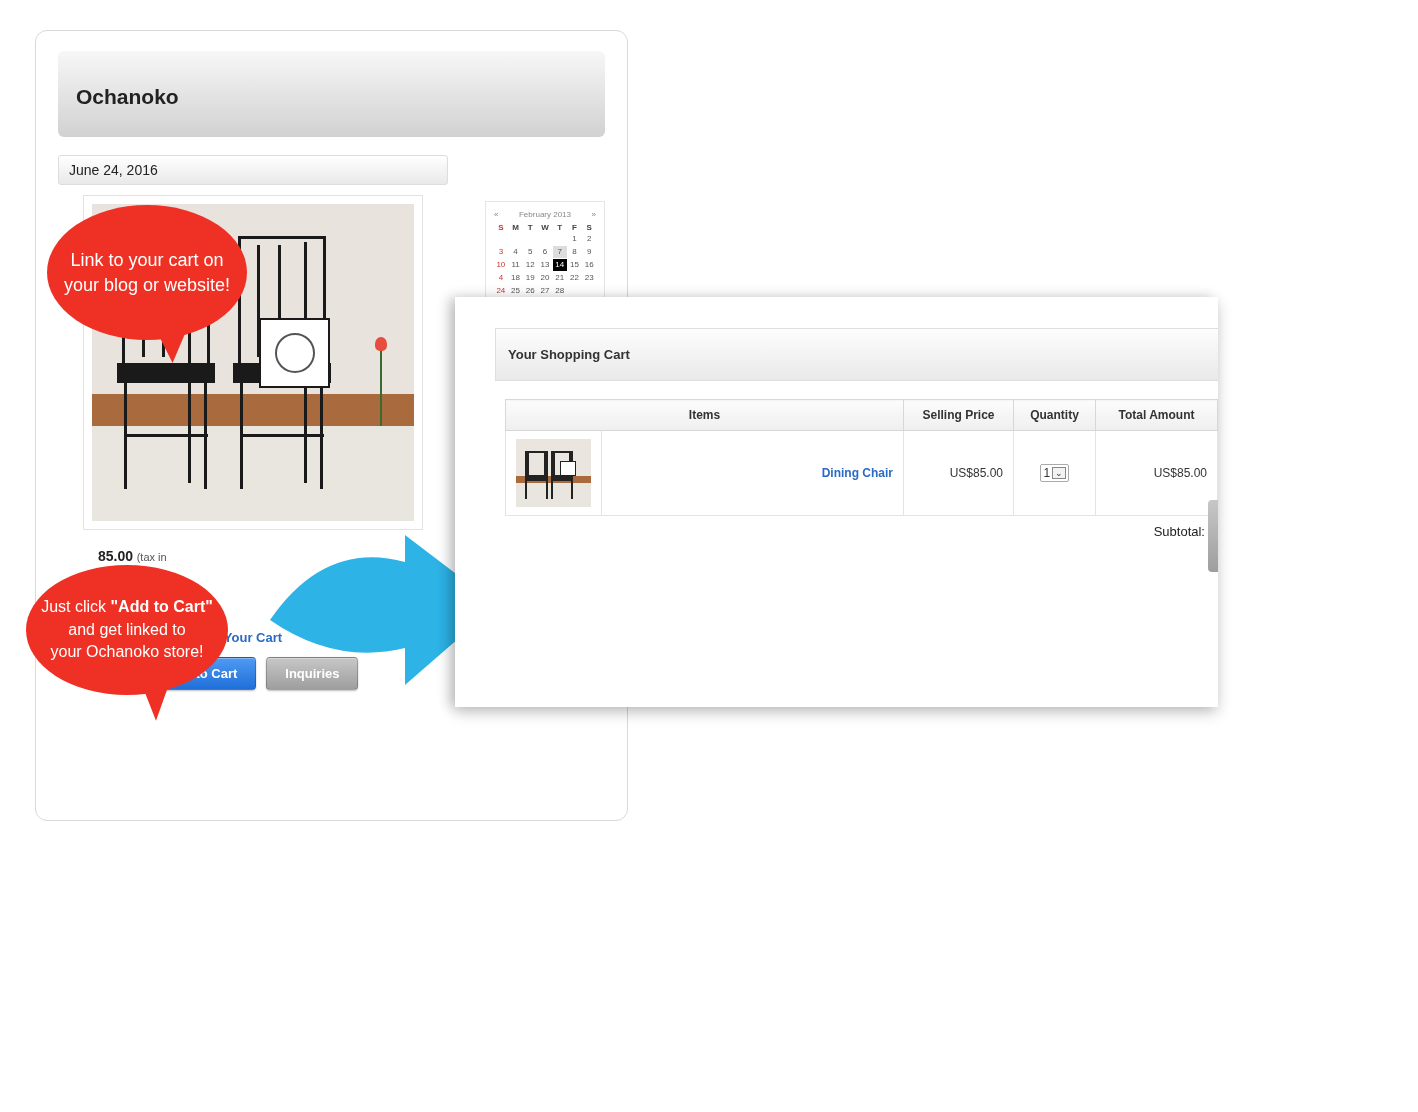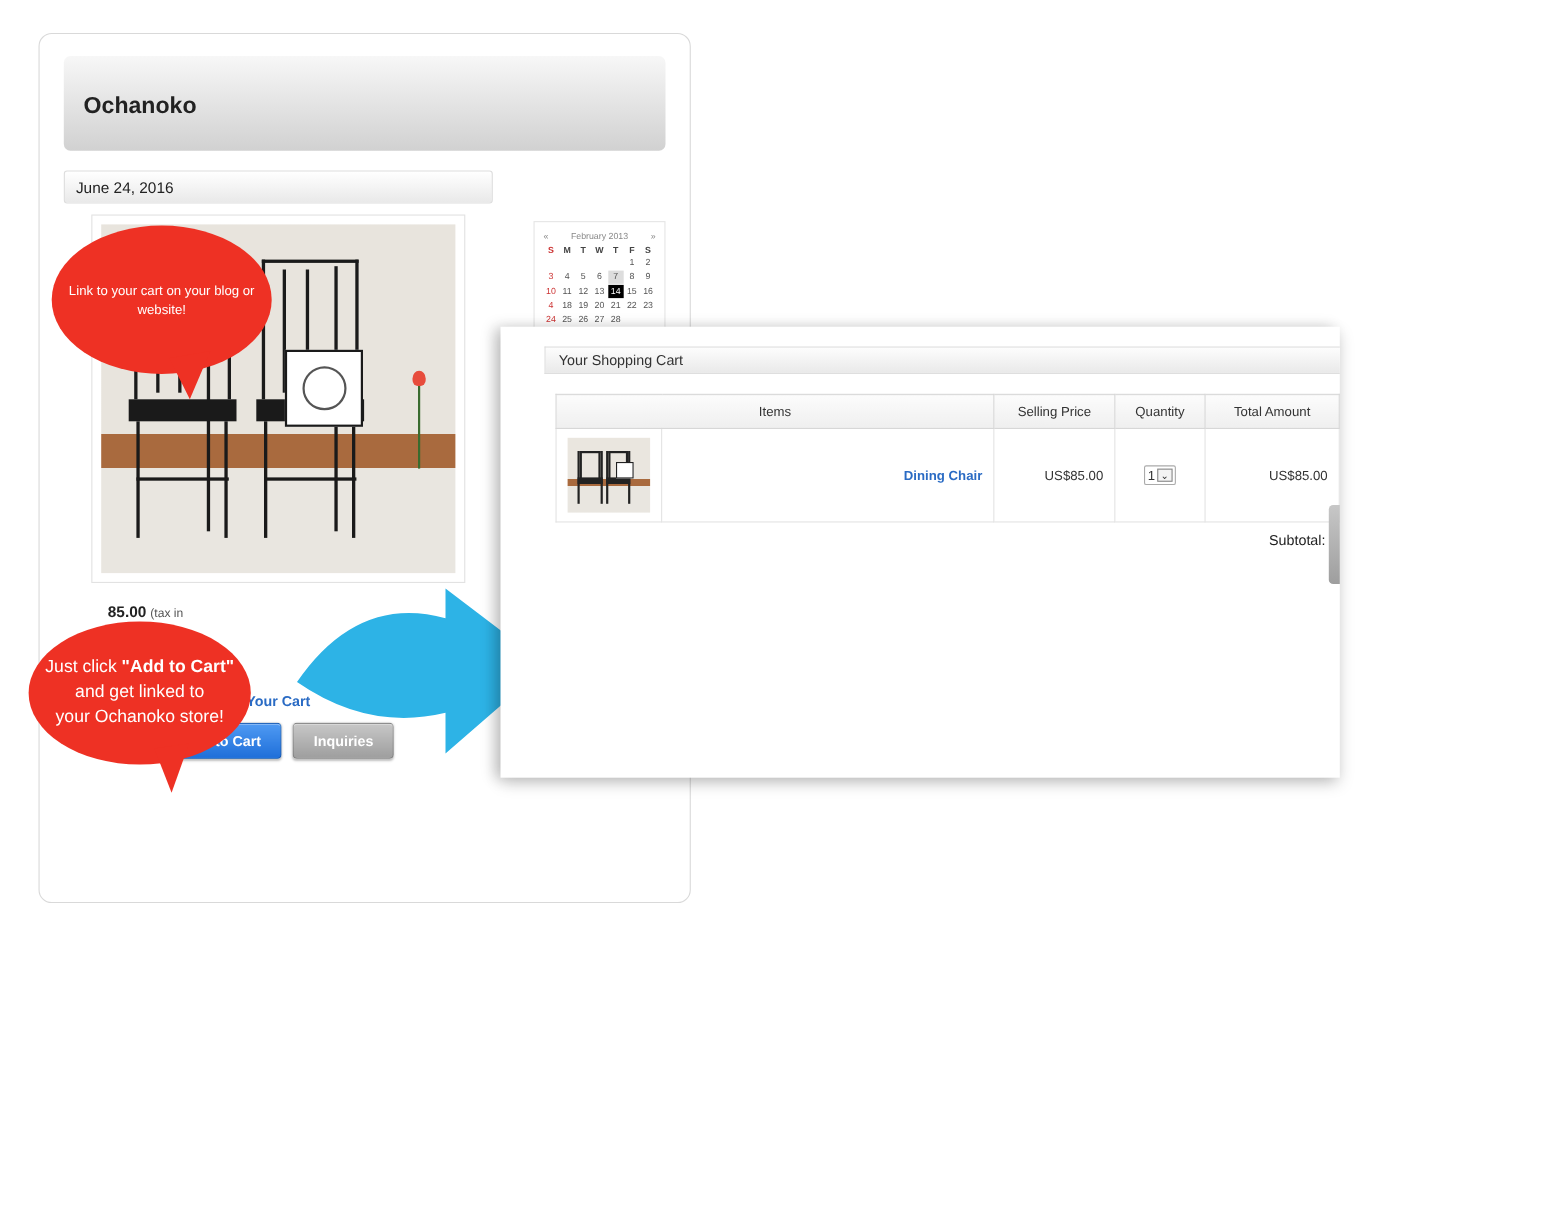"Link to your cart on" .bubble1 { font-size: 12px -> 18px }
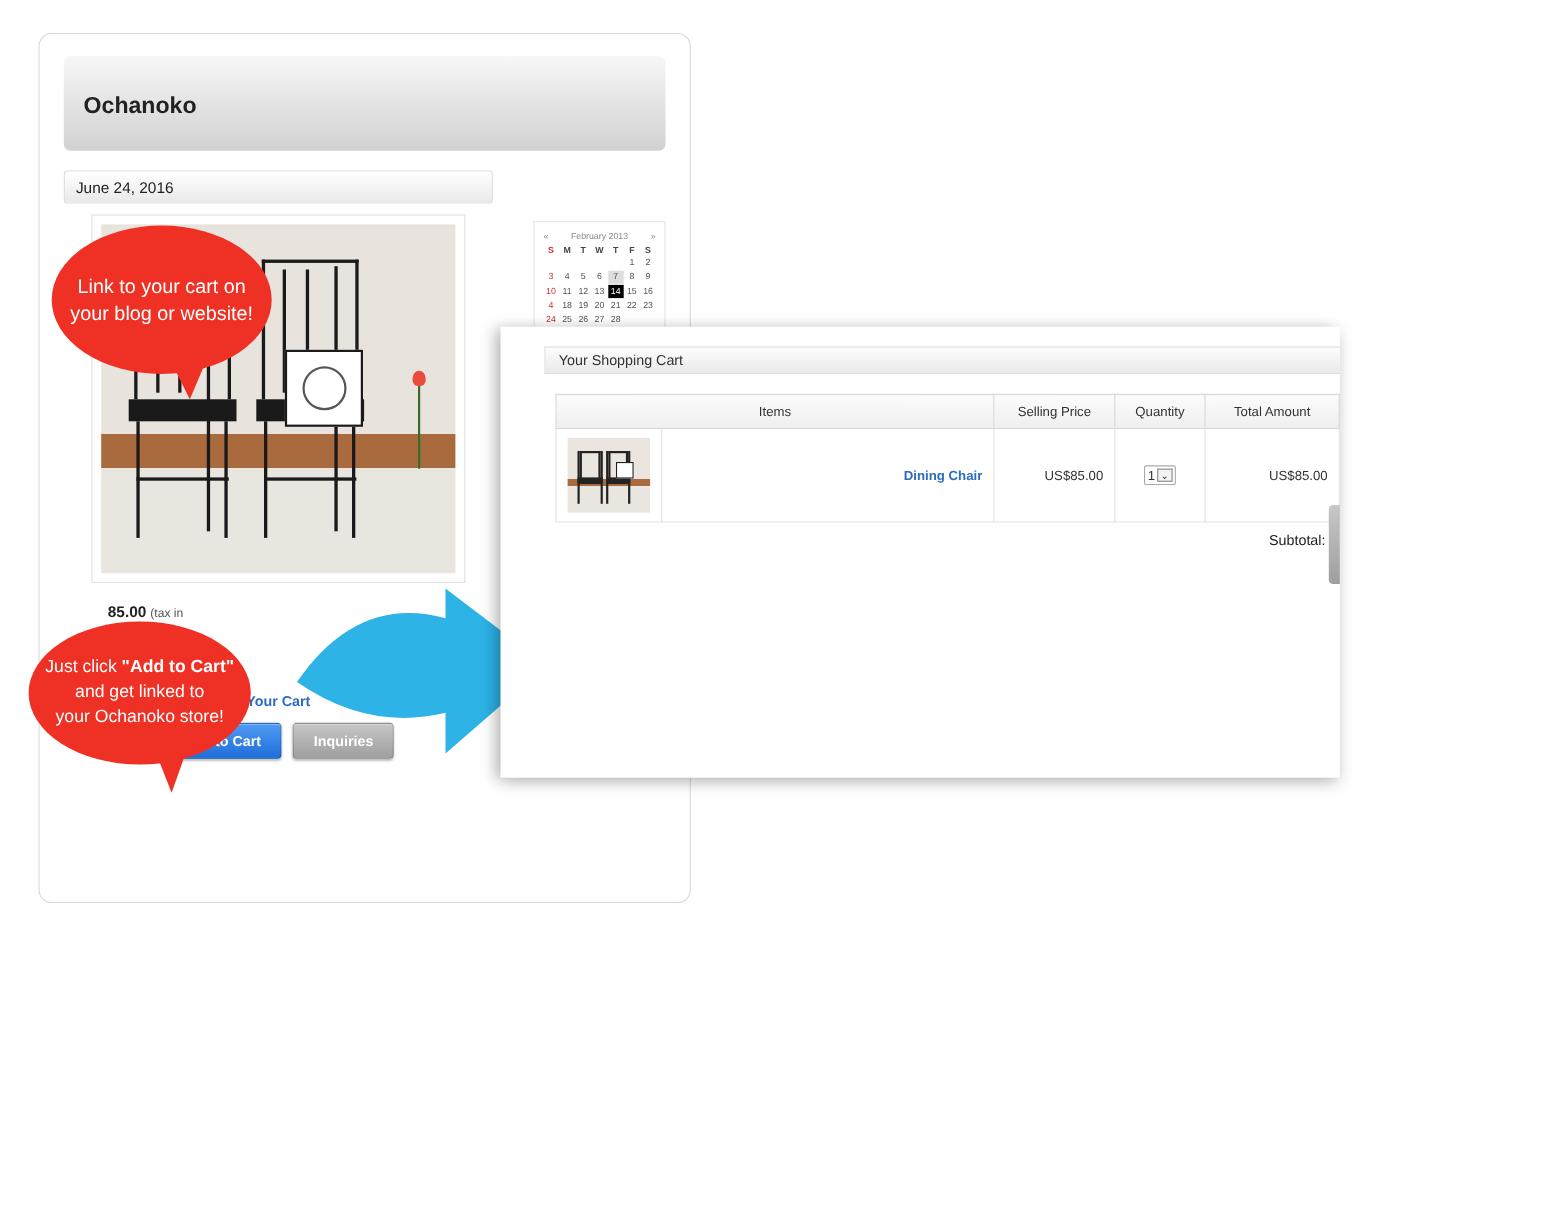"Your Shopping Cart" .cart-subtitle { font-weight: normal -> bold; margin-top: none -> 13px; padding: 4px 12px -> 18px 12px }
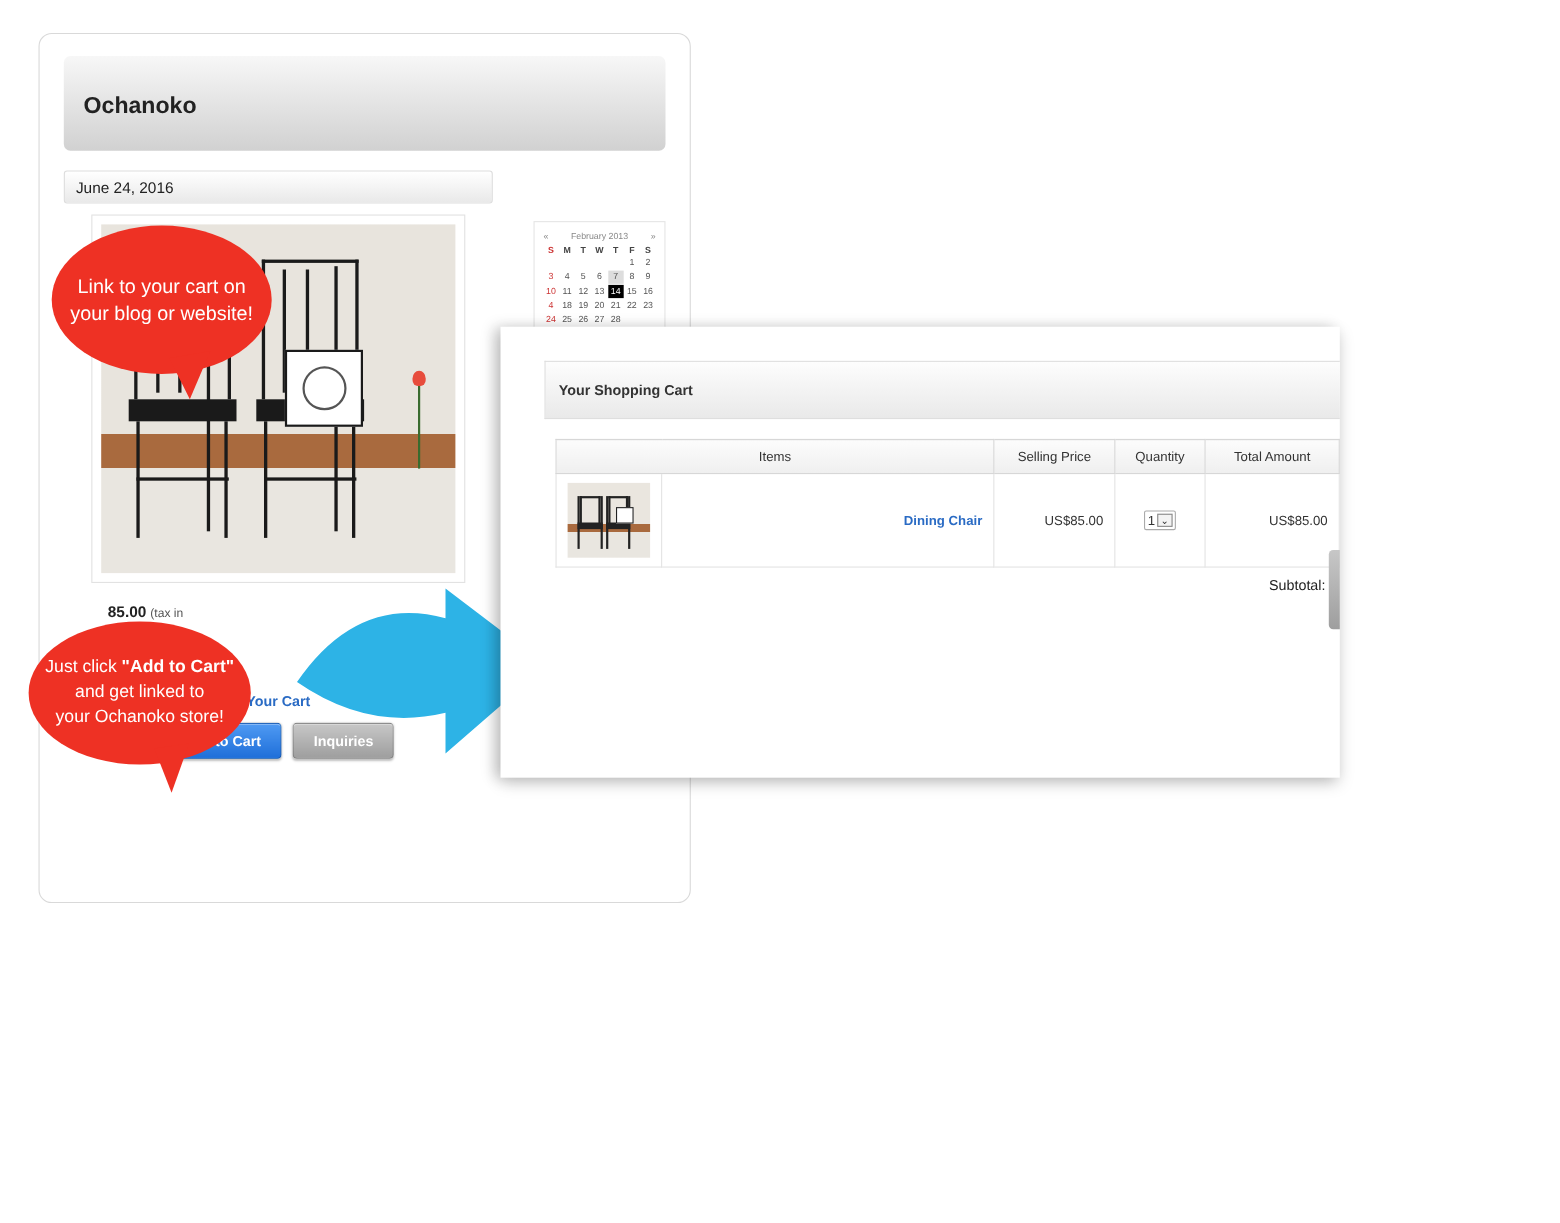"Items" table.cart th { font-weight: normal -> bold }
